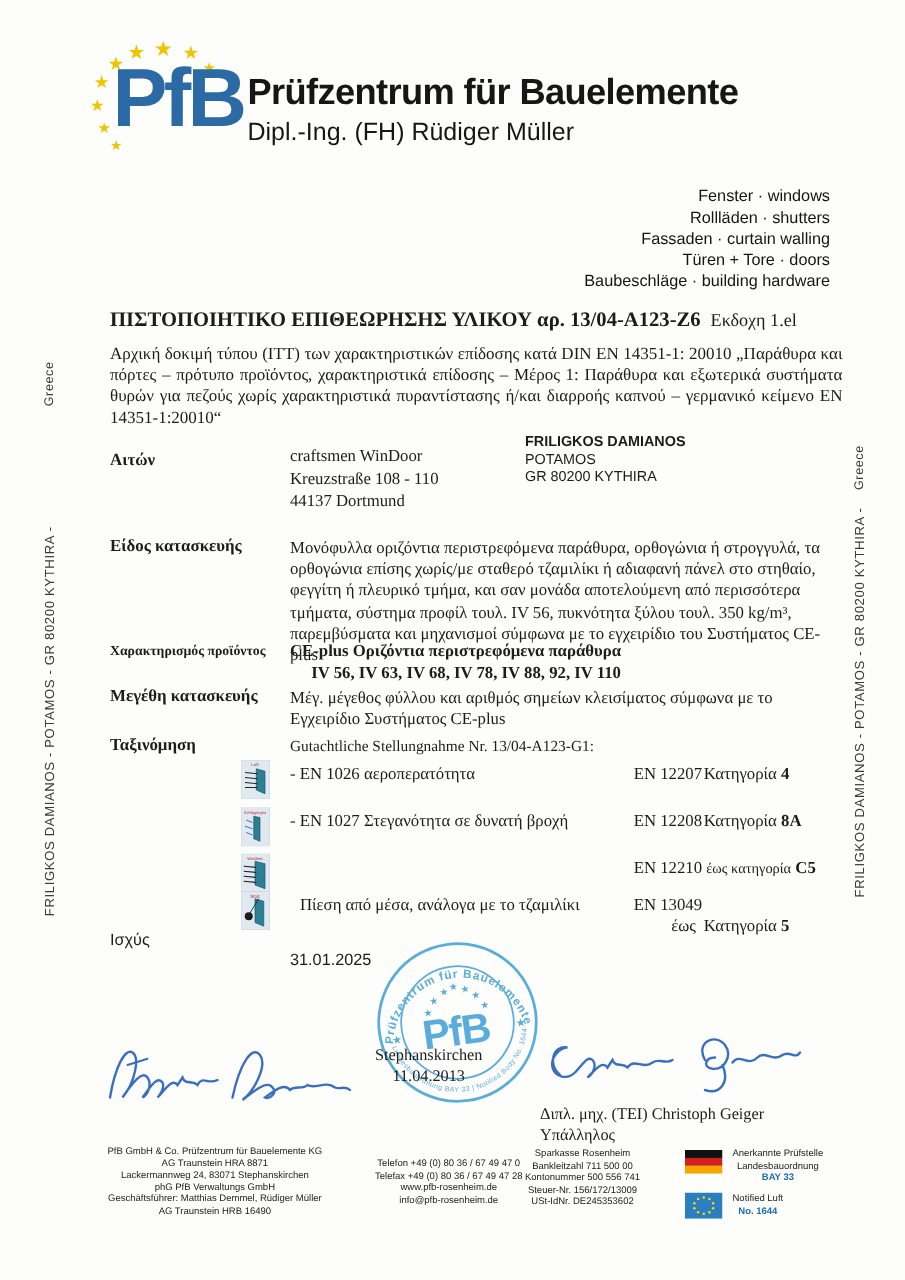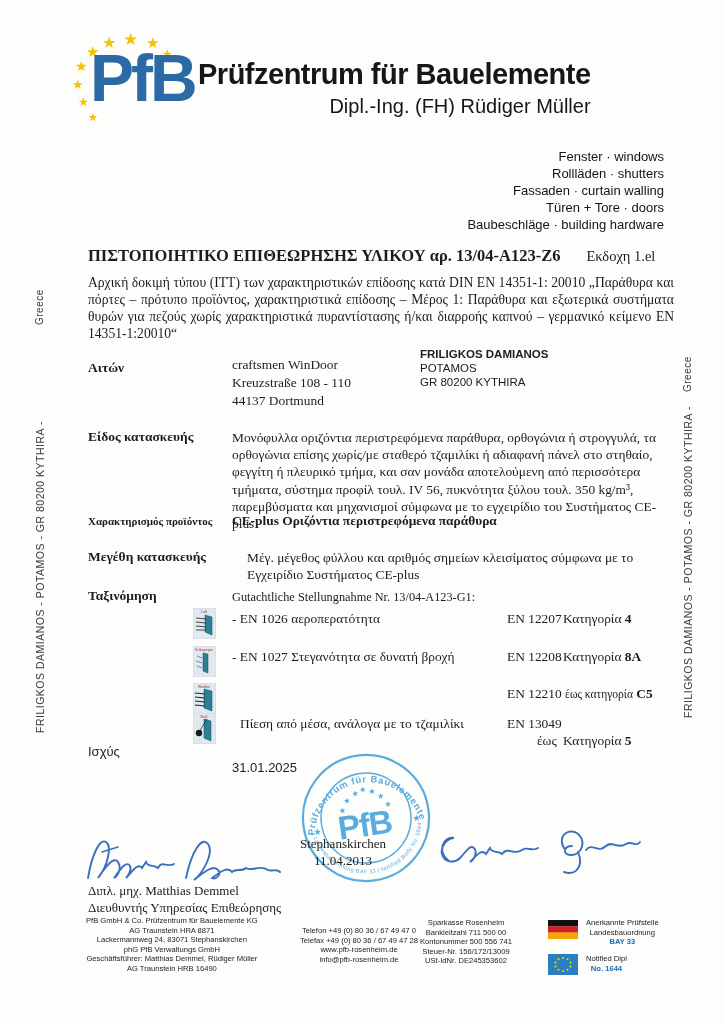"Dipl.-Ing. (FH) Rüdiger Müller" .org-sub { text-align: right -> none }
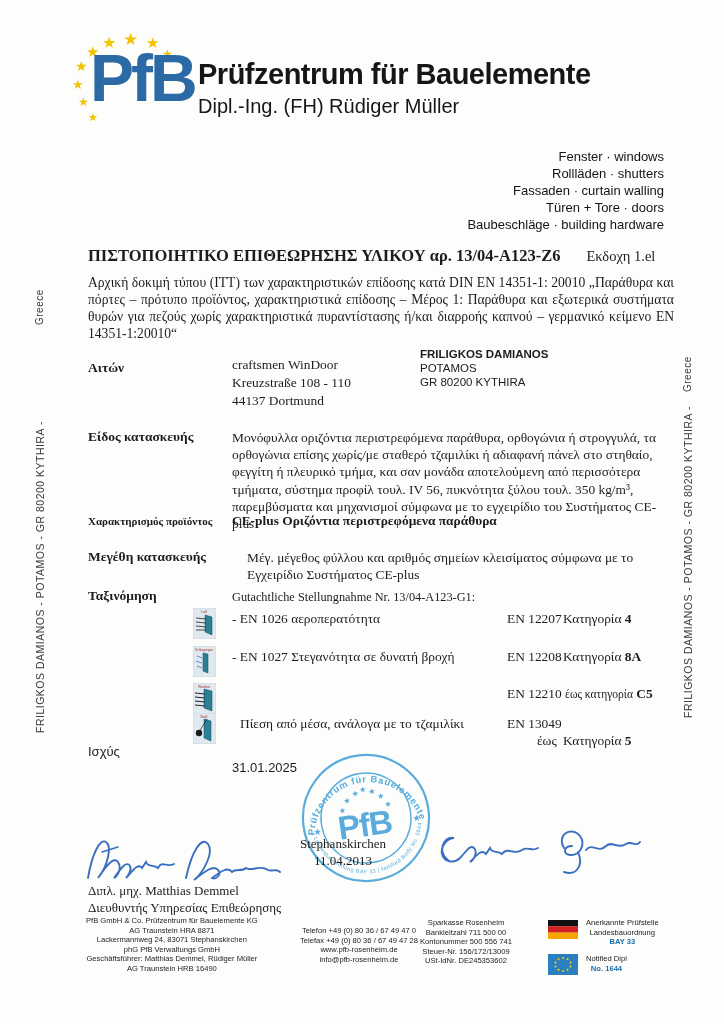"Εκδοχη 1.el" .doc-version { margin-left: 26px -> 8px }
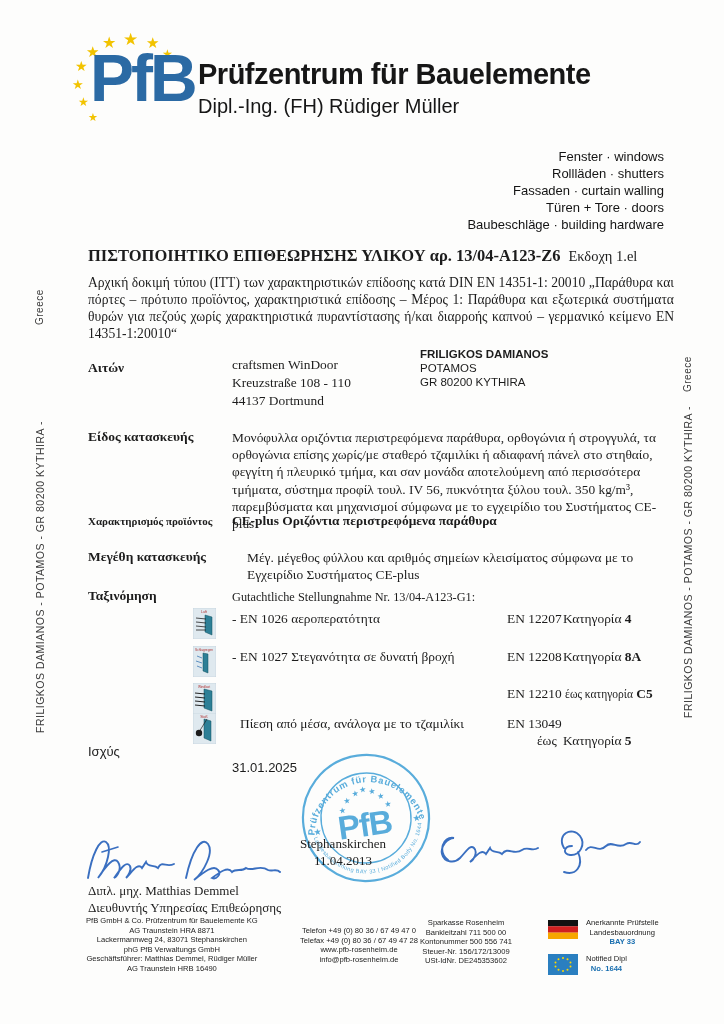"IV 56, IV 63, IV" div { html: none -> <div>IV 56, IV 63, IV 68, IV 78, IV 88, 92, IV 110</div> }
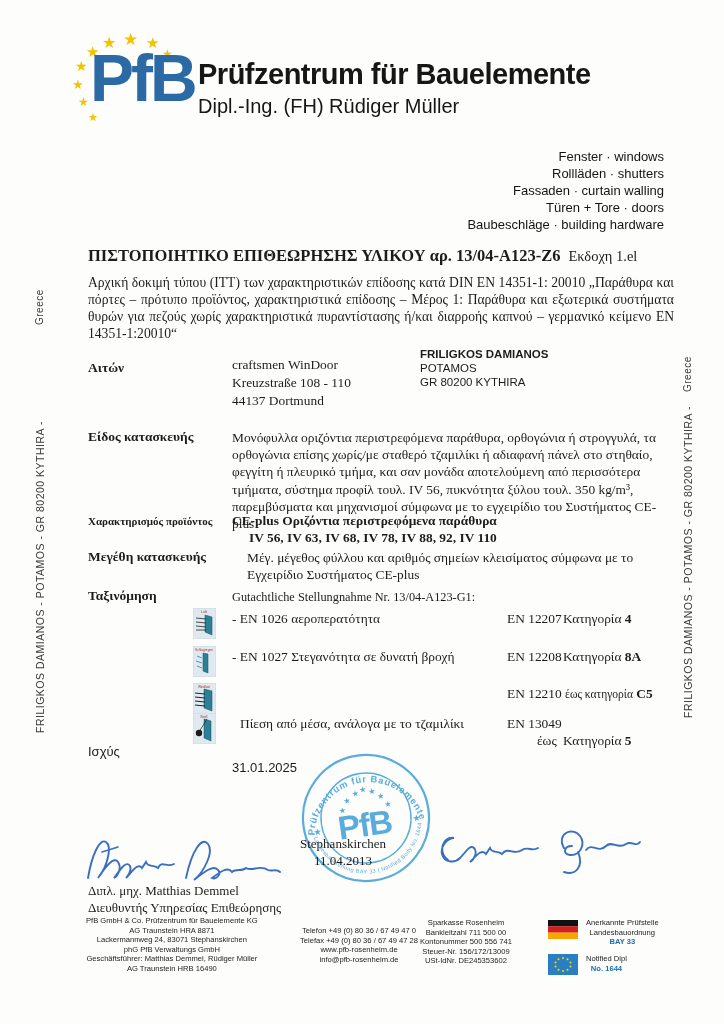"Μέγ. μέγεθος φύλλου και αριθμός" div.abs { margin-left: 15px -> none }
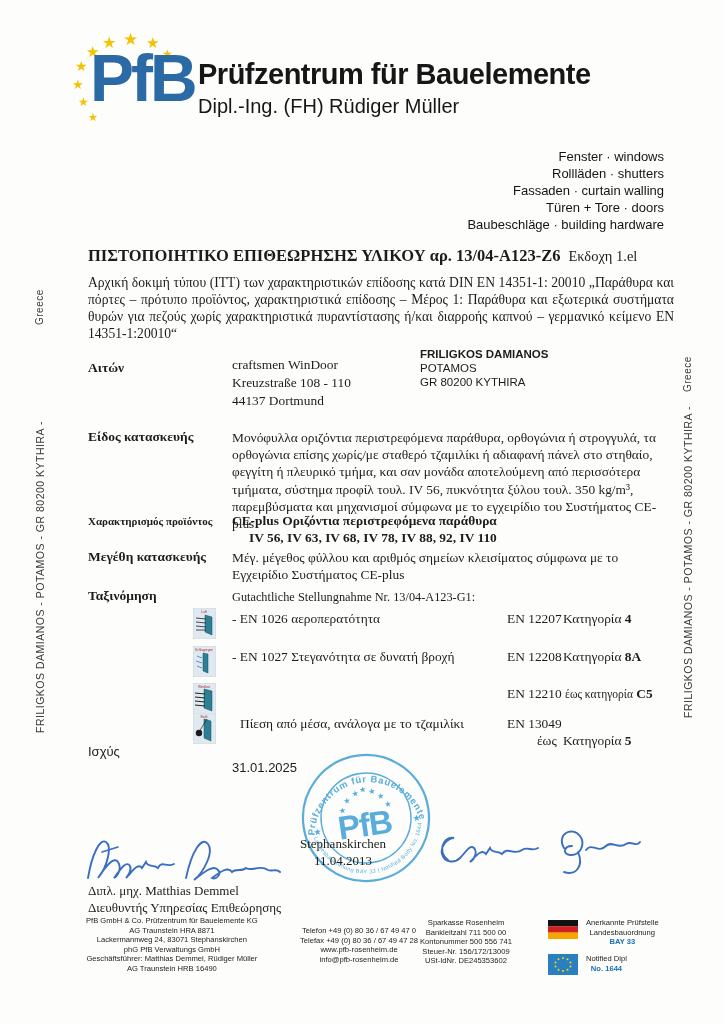"Διπλ. μηχ. Matthias Demmel" div.abs { html: <div> <div>Διπλ. μηχ. Matthias Demmel</div> <div>Διευθυντής Υπηρεσίας Επιθεώρησης</div> </div> -> none }
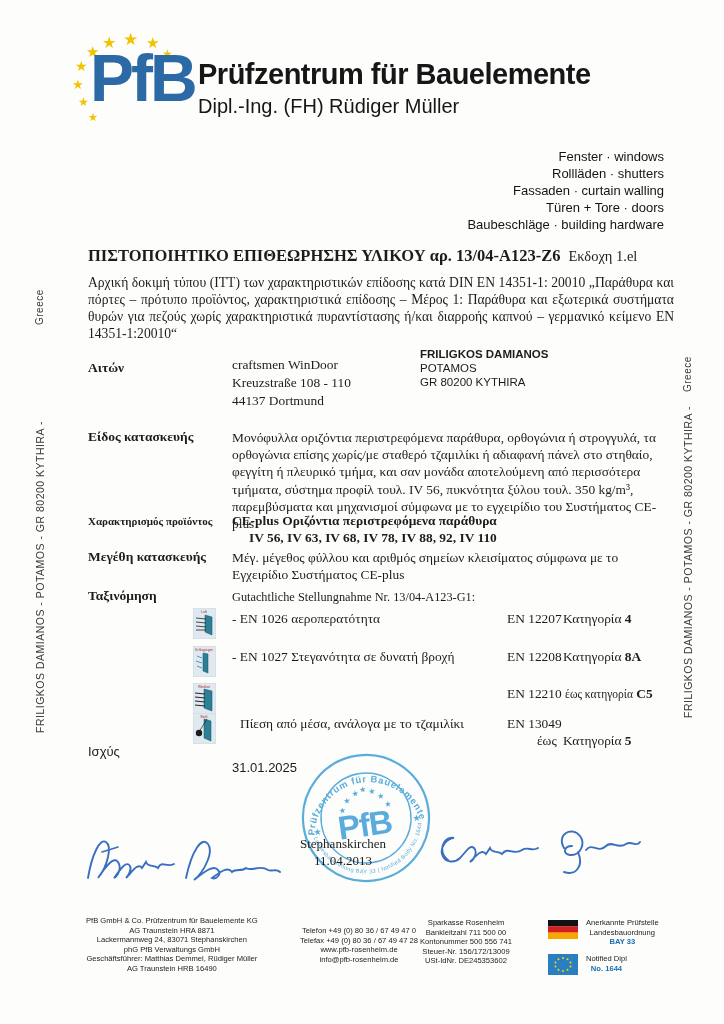"Διπλ. μηχ. (TEI) Christoph Geiger" div.abs { html: none -> <div> <div>Διπλ. μηχ. (TEI) Christoph Geiger</div> <div>Υπάλληλος</div> </div> }
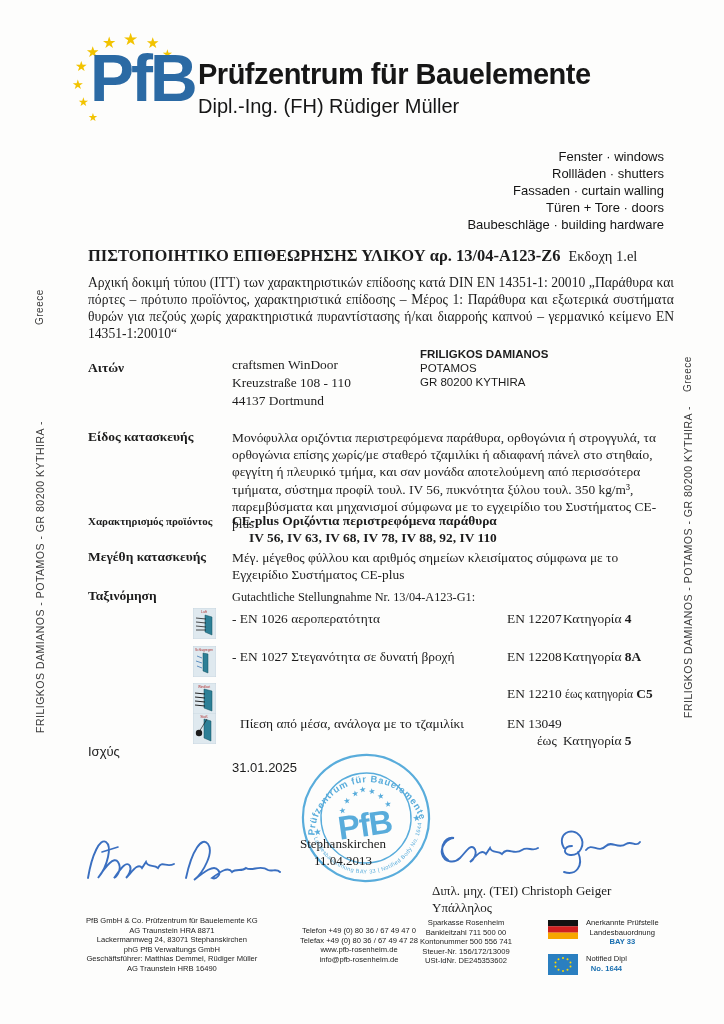"Notified Dipl" div { text: Dipl -> Luft }
